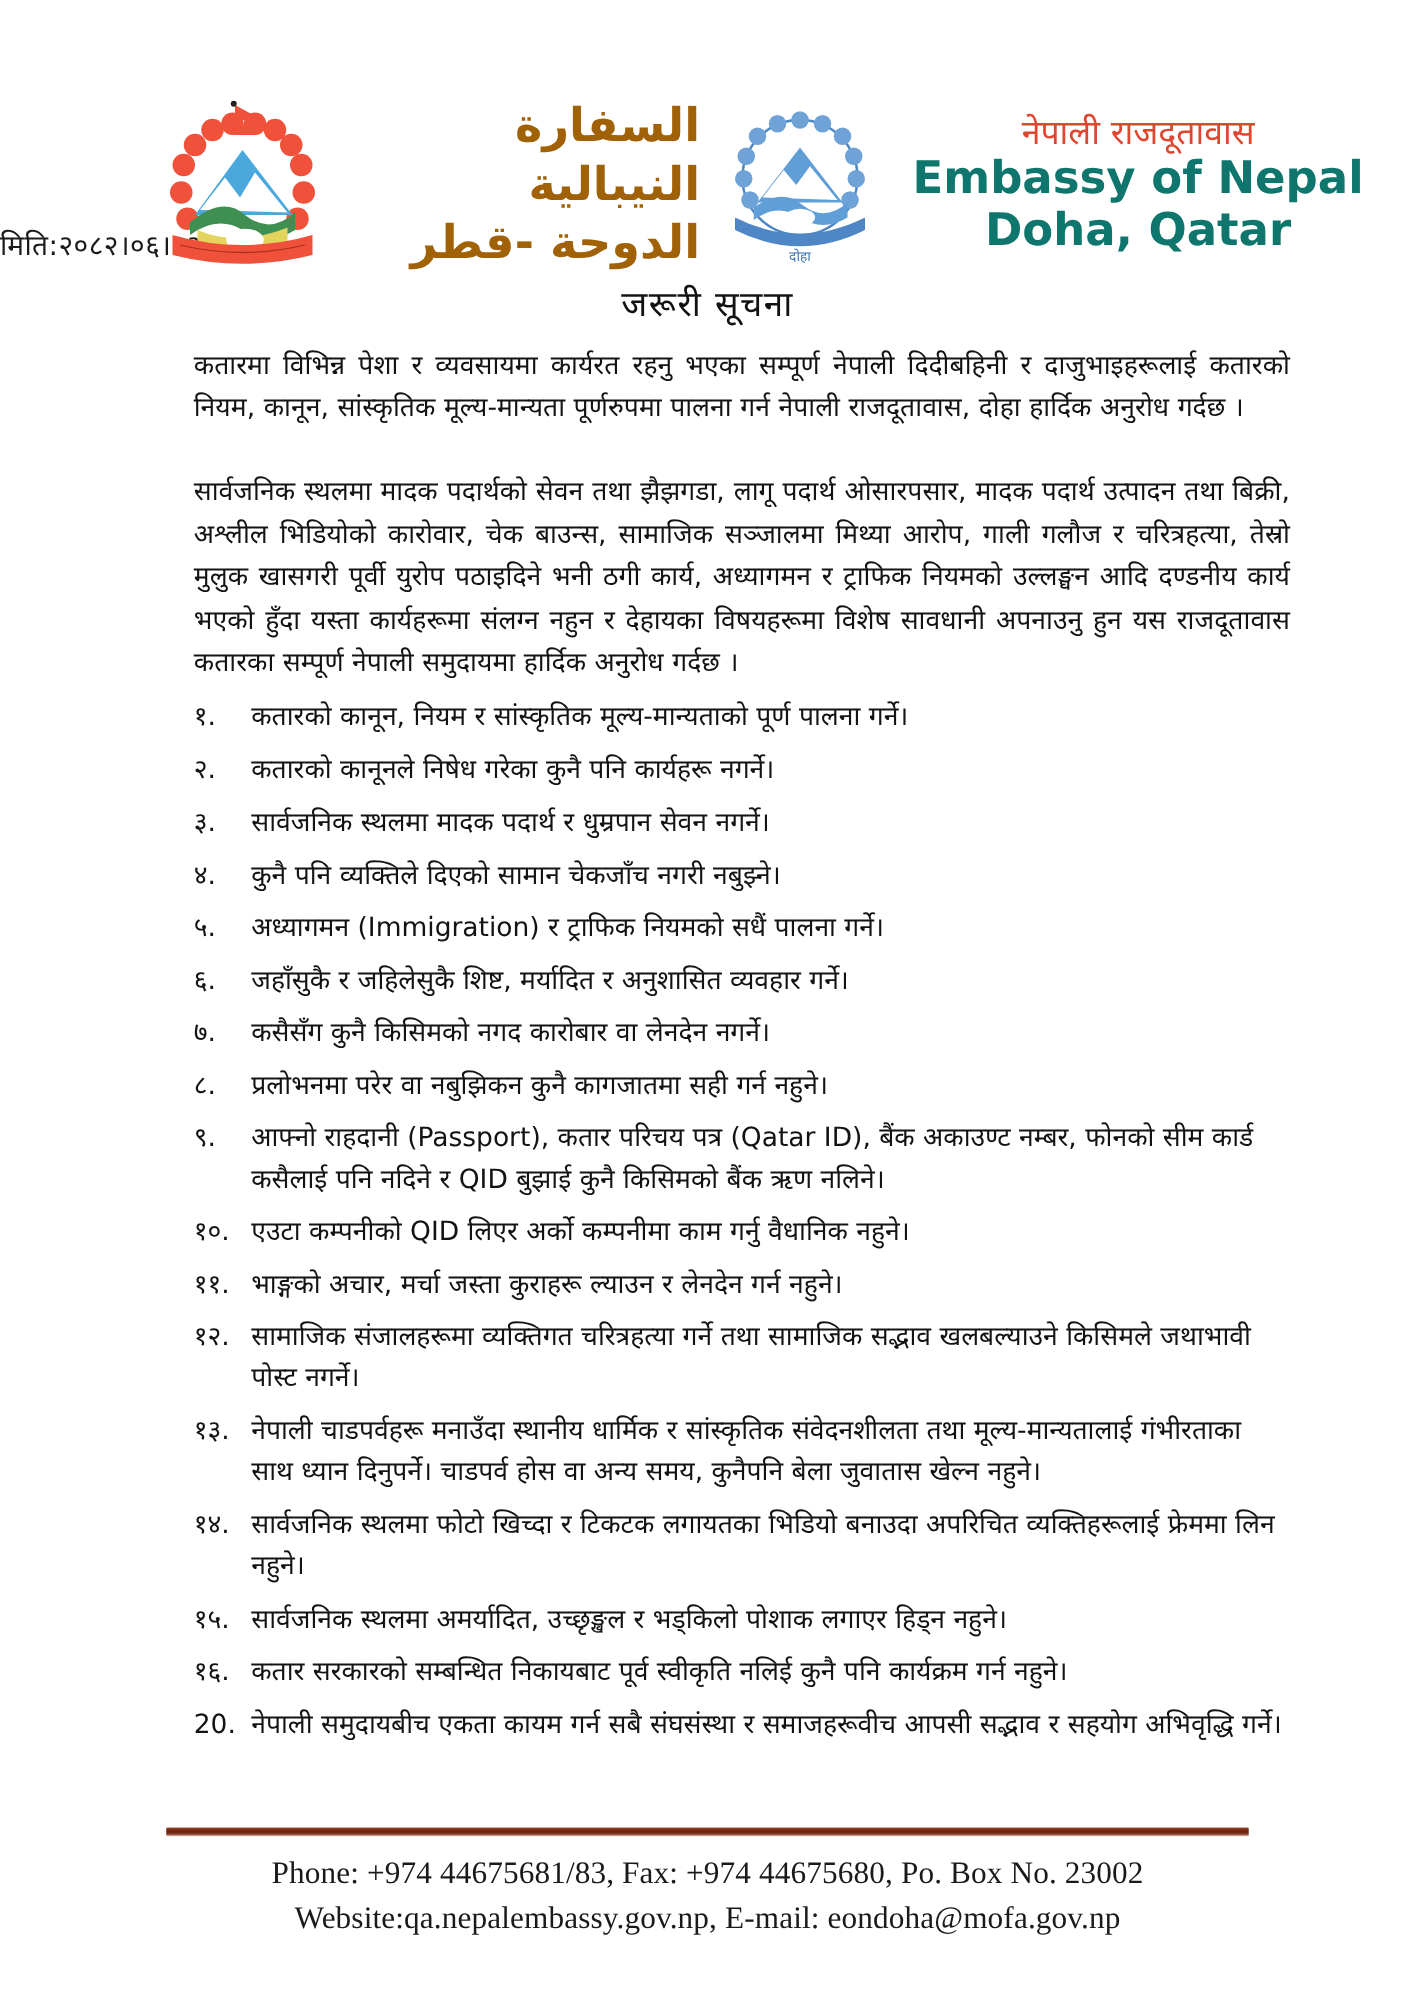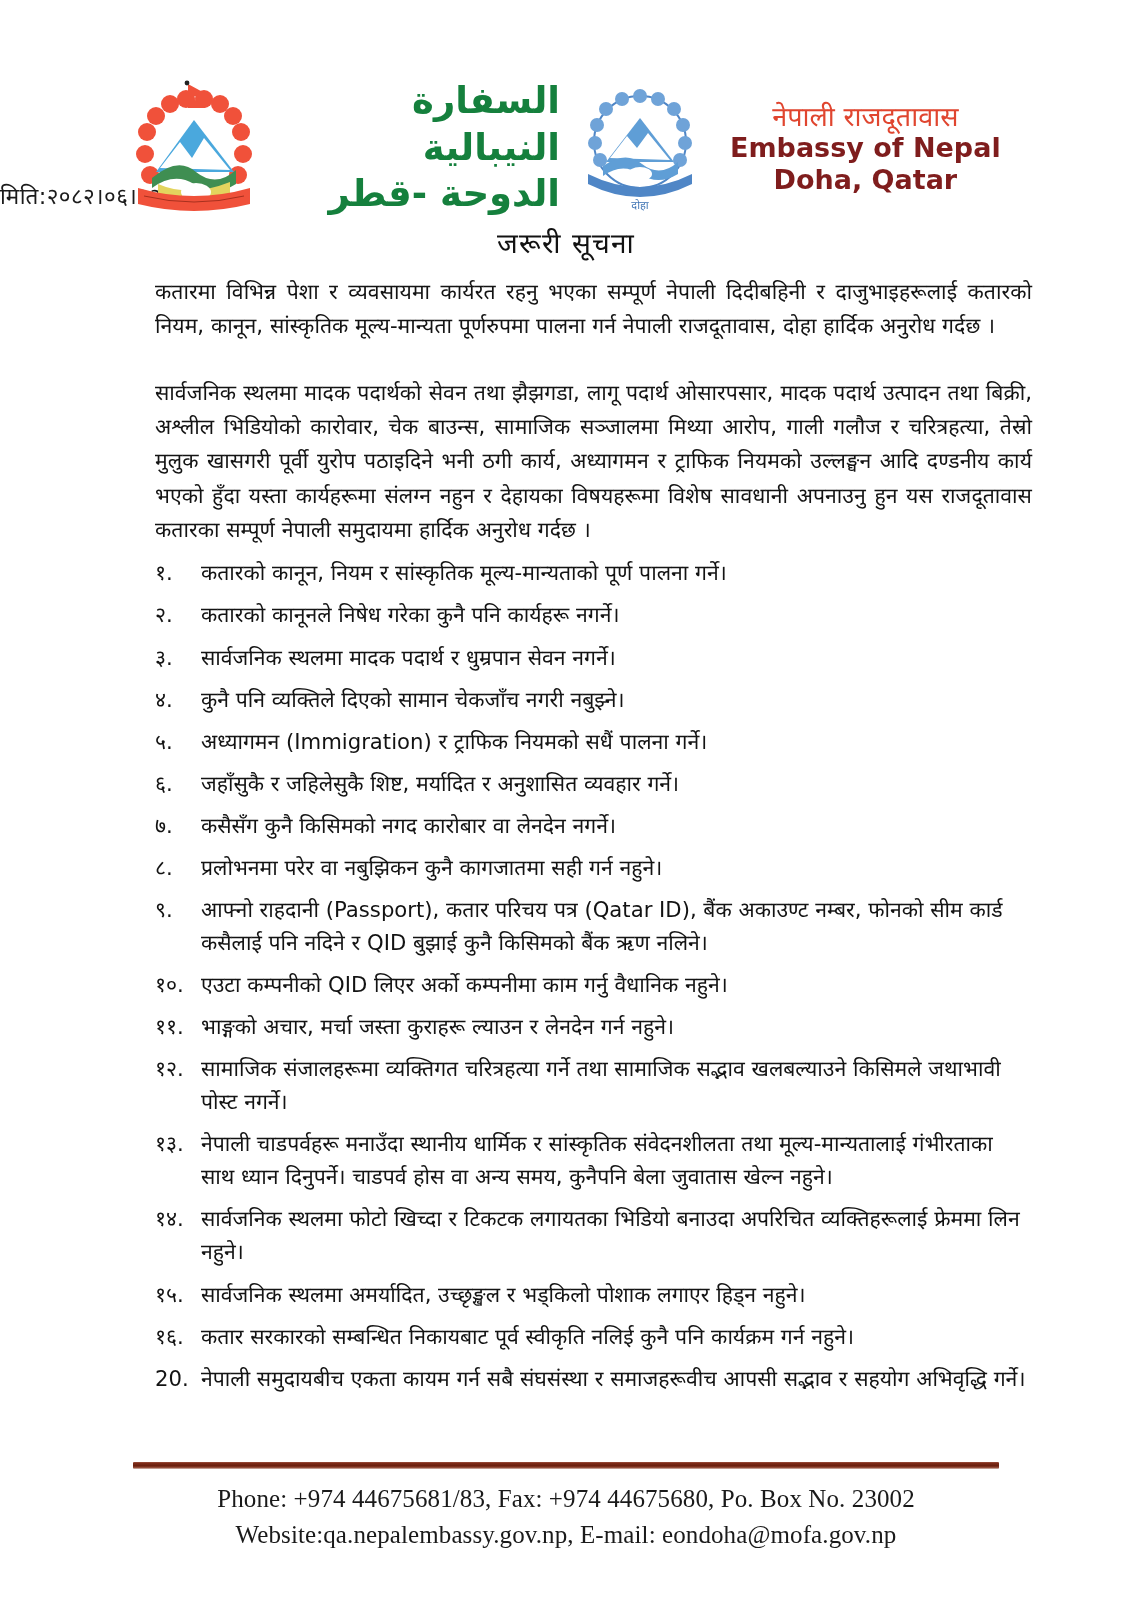"السفارة النيبالية" .arabic-title { color: #15803d -> #a16207 }
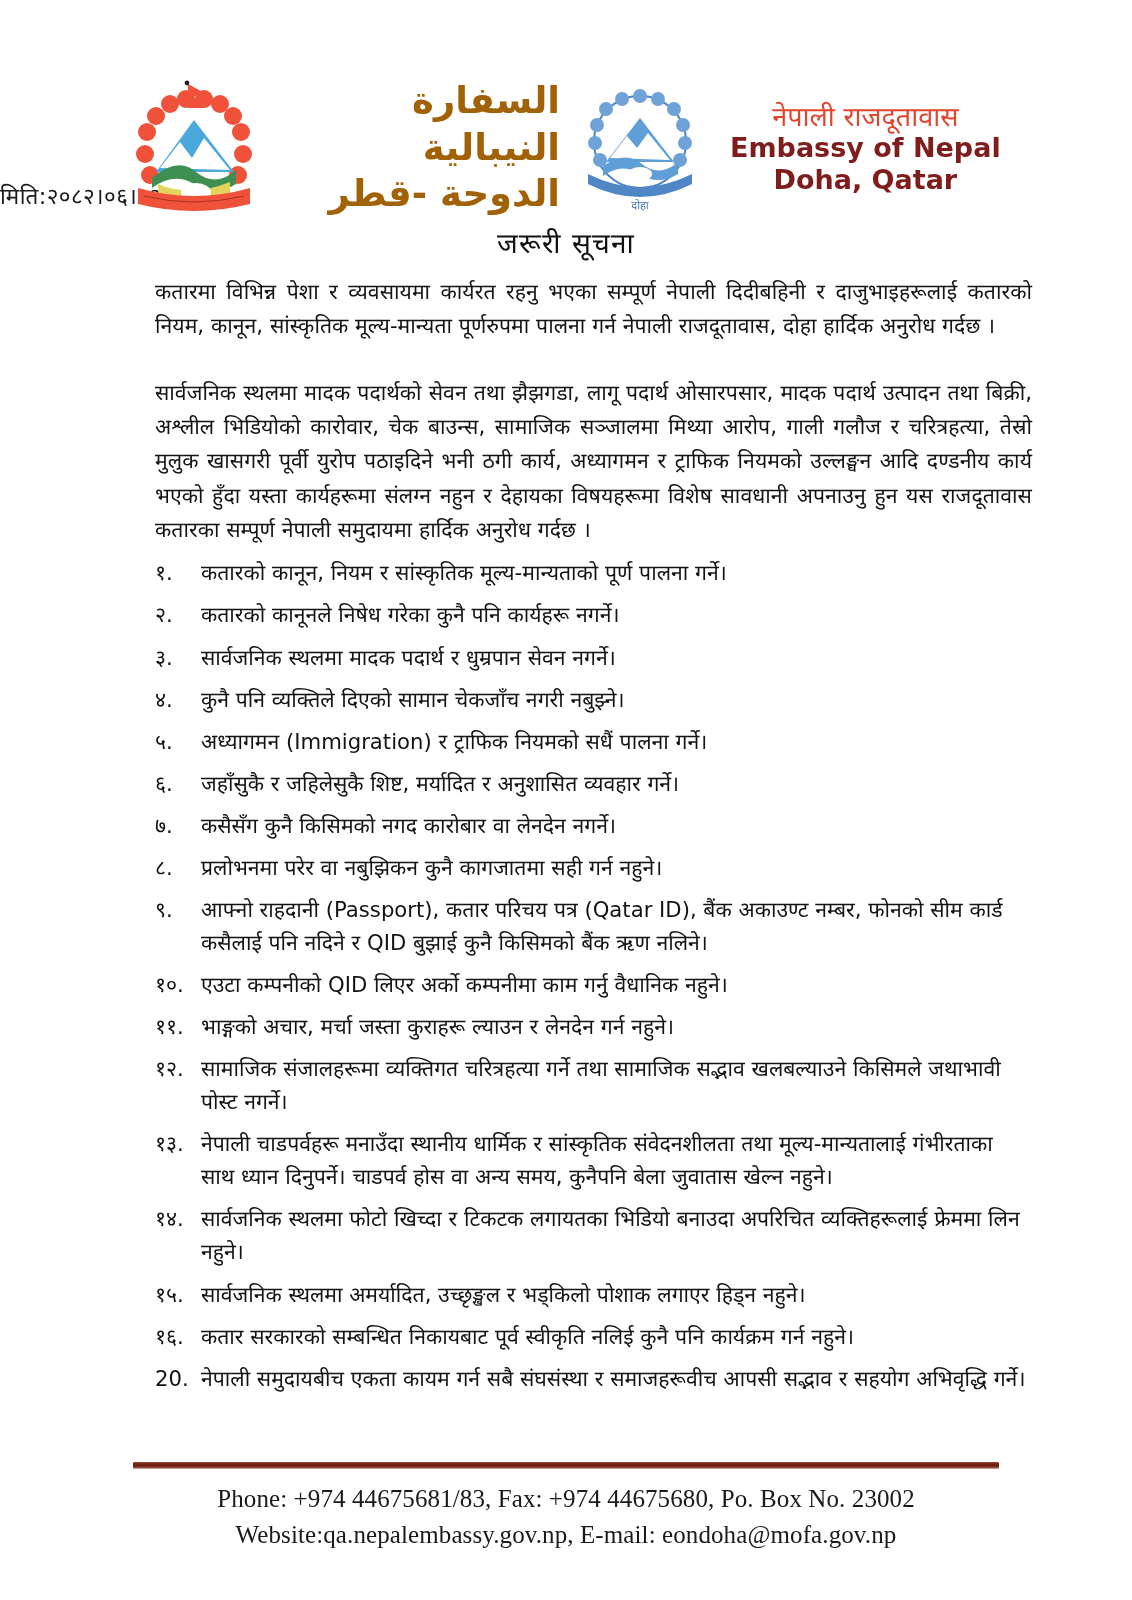"Embassy of Nepal" .en-title .en1, .en-title .en2 { color: #7f1d1d -> #0f766e; font-size: 27px -> 36px }
